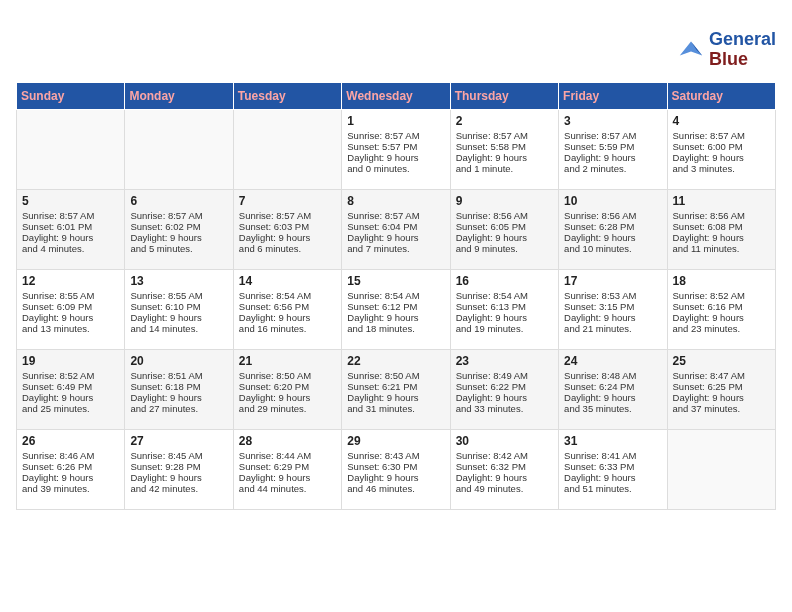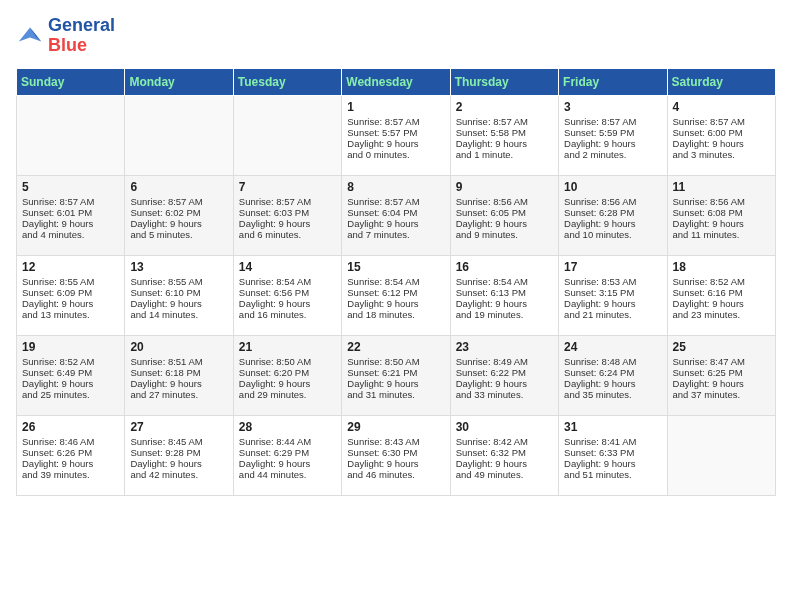"General" .header { justify-content: flex-start -> flex-end; margin-top: none -> 14px }
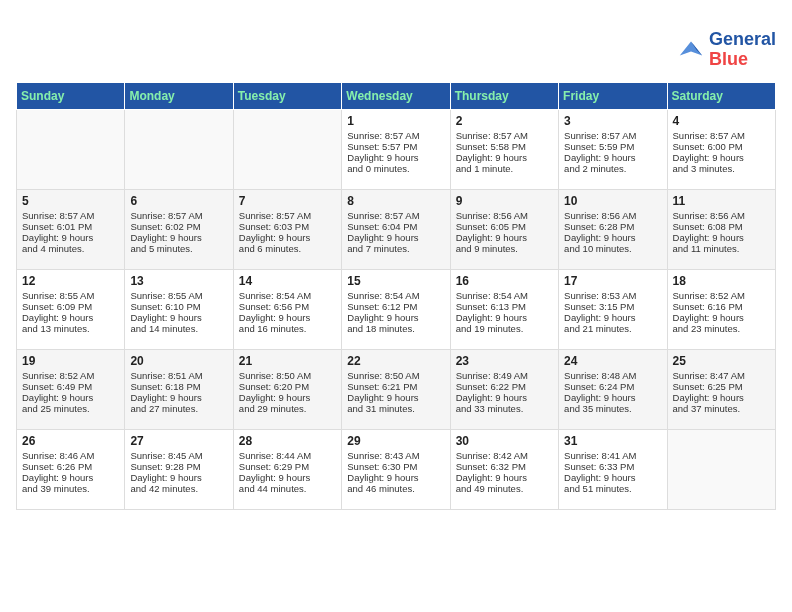"Blue" span { color: #ef4444 -> #7f1d1d }
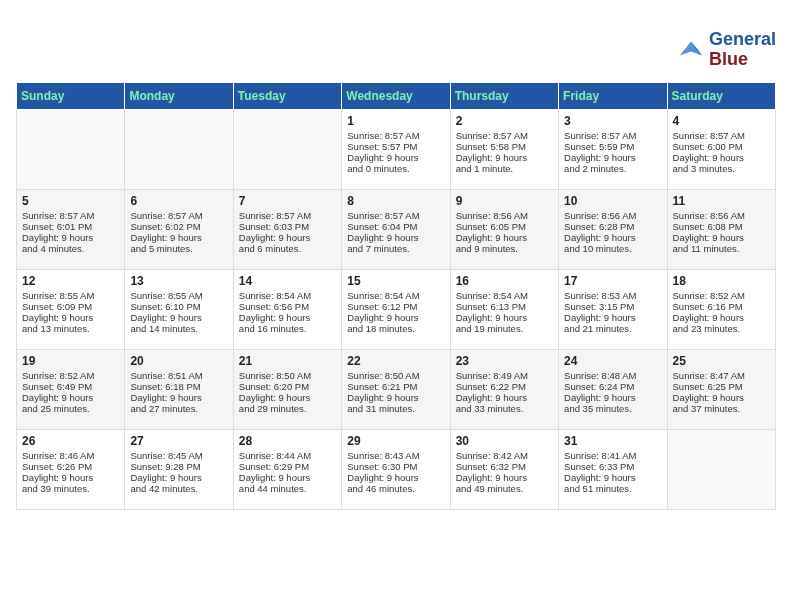"Sunday" thead tr th { color: #86efac -> #fca5a5 }
